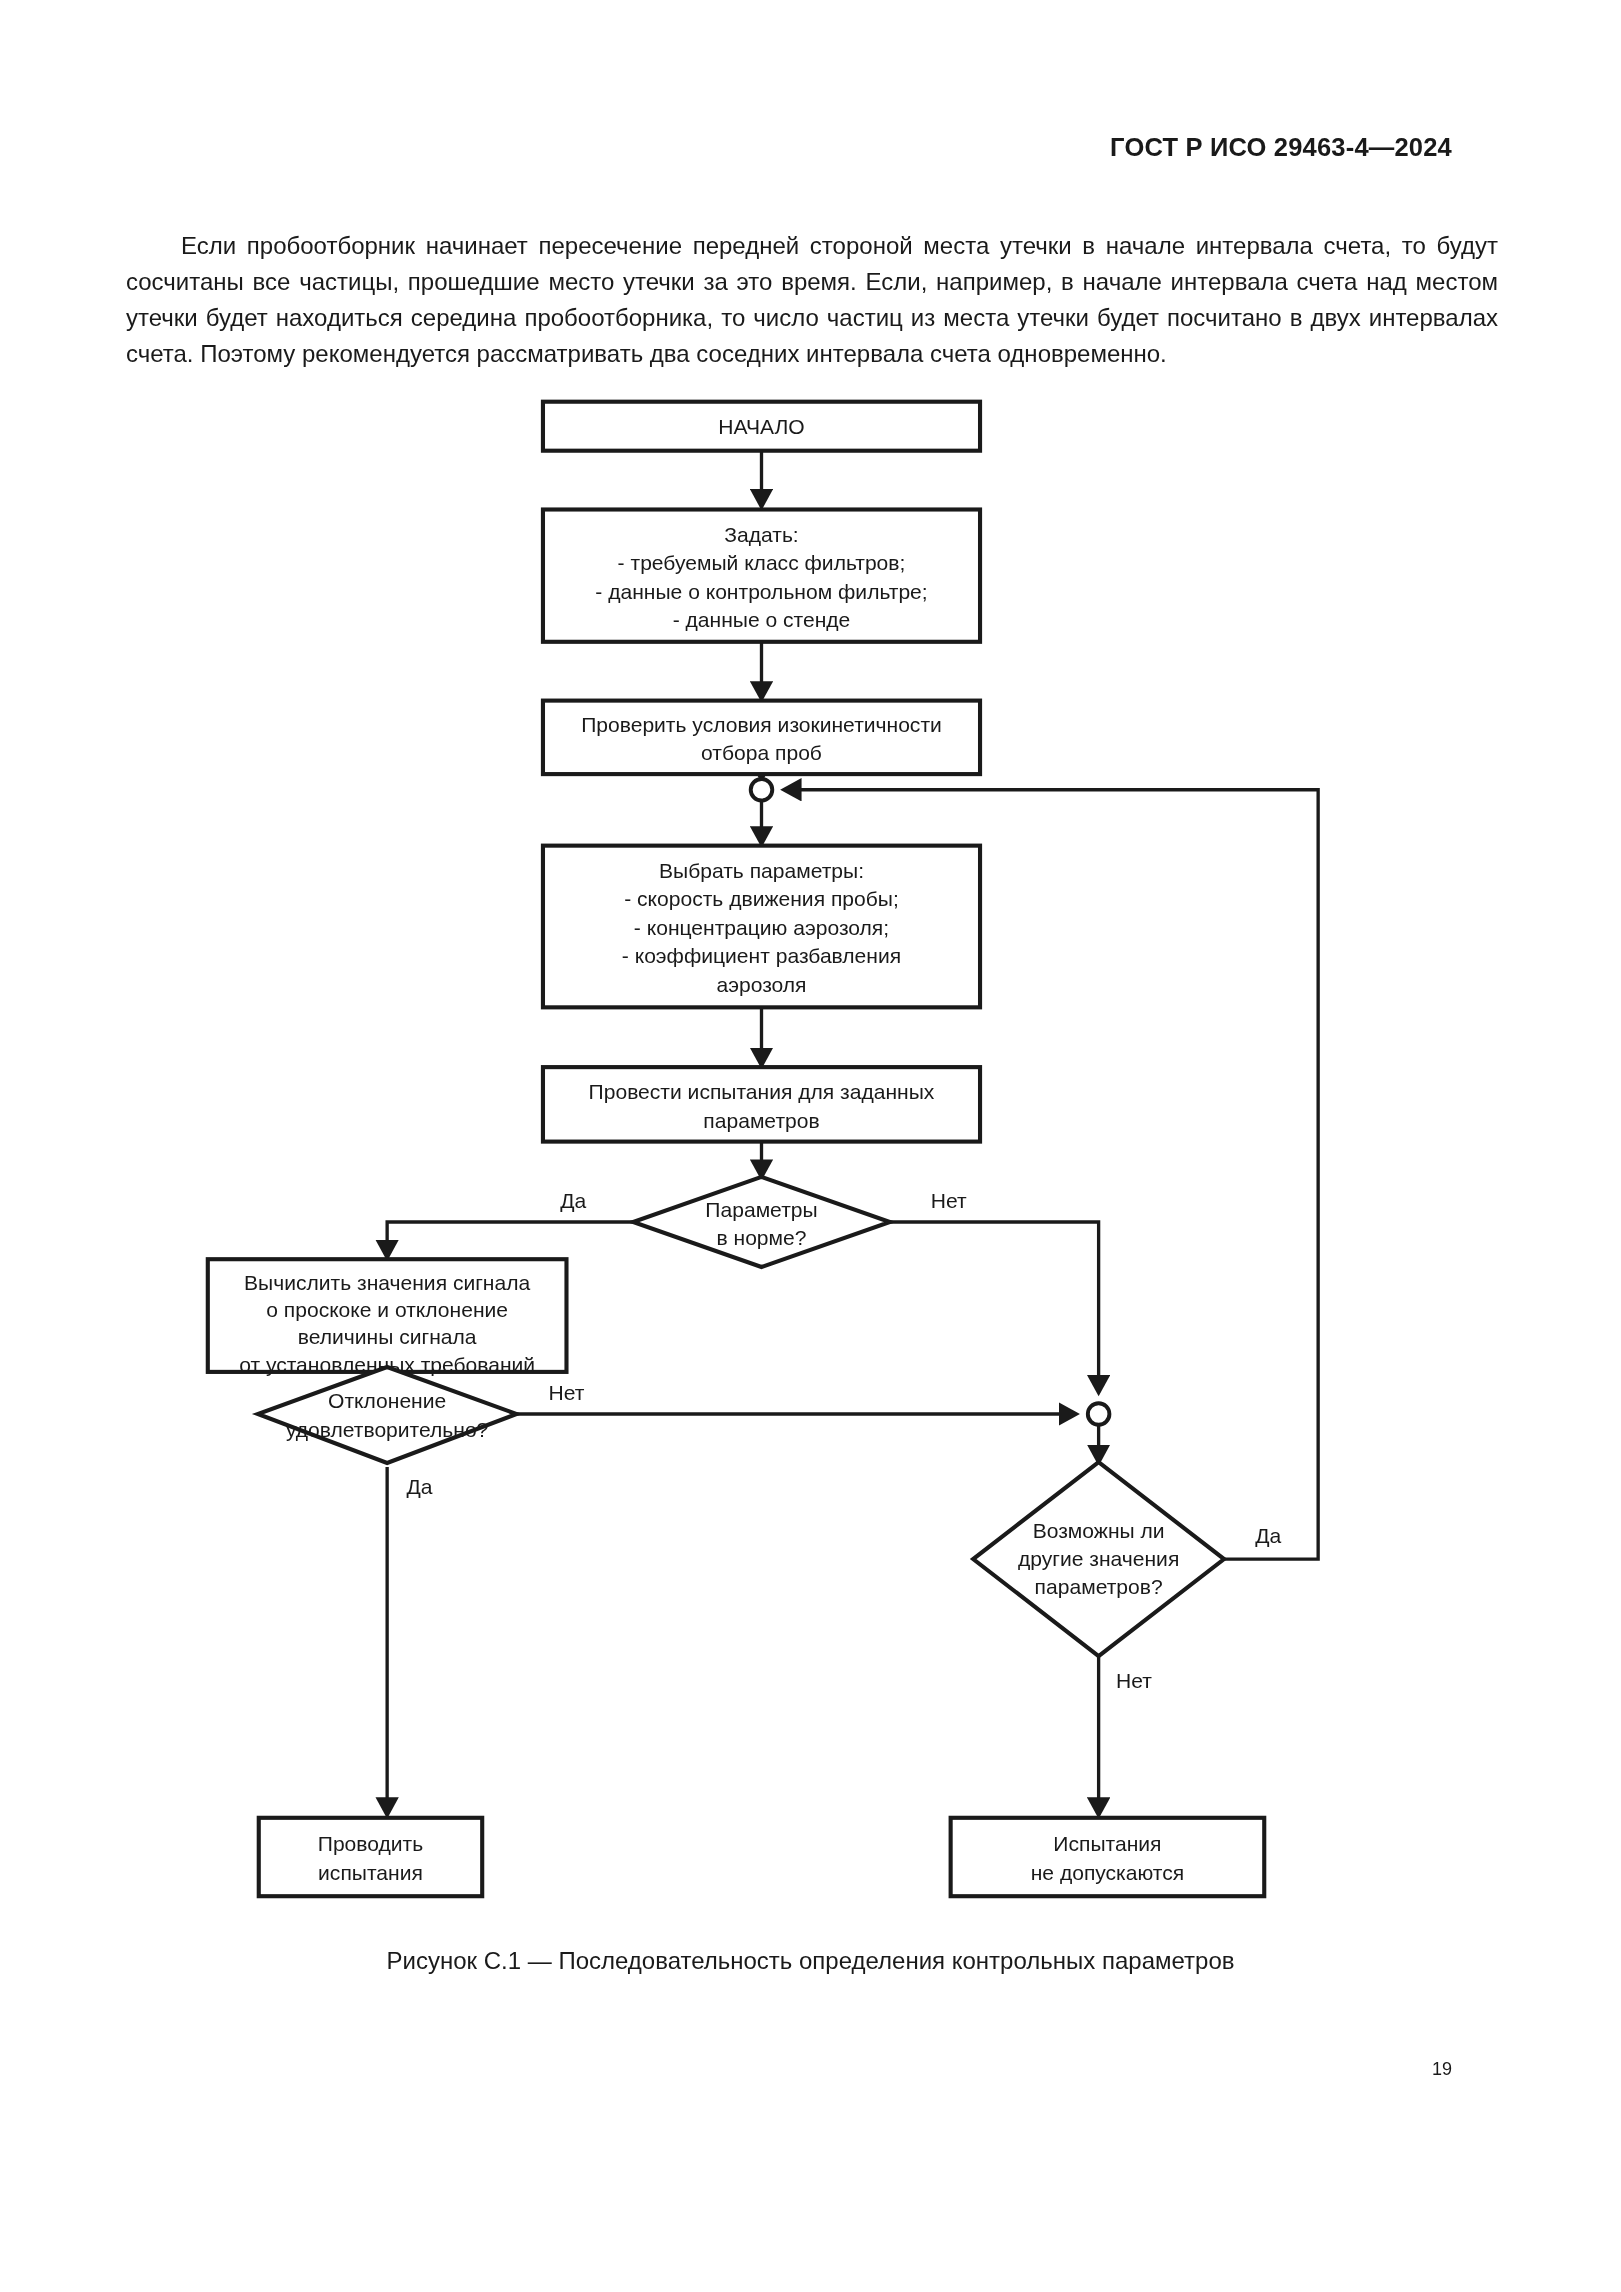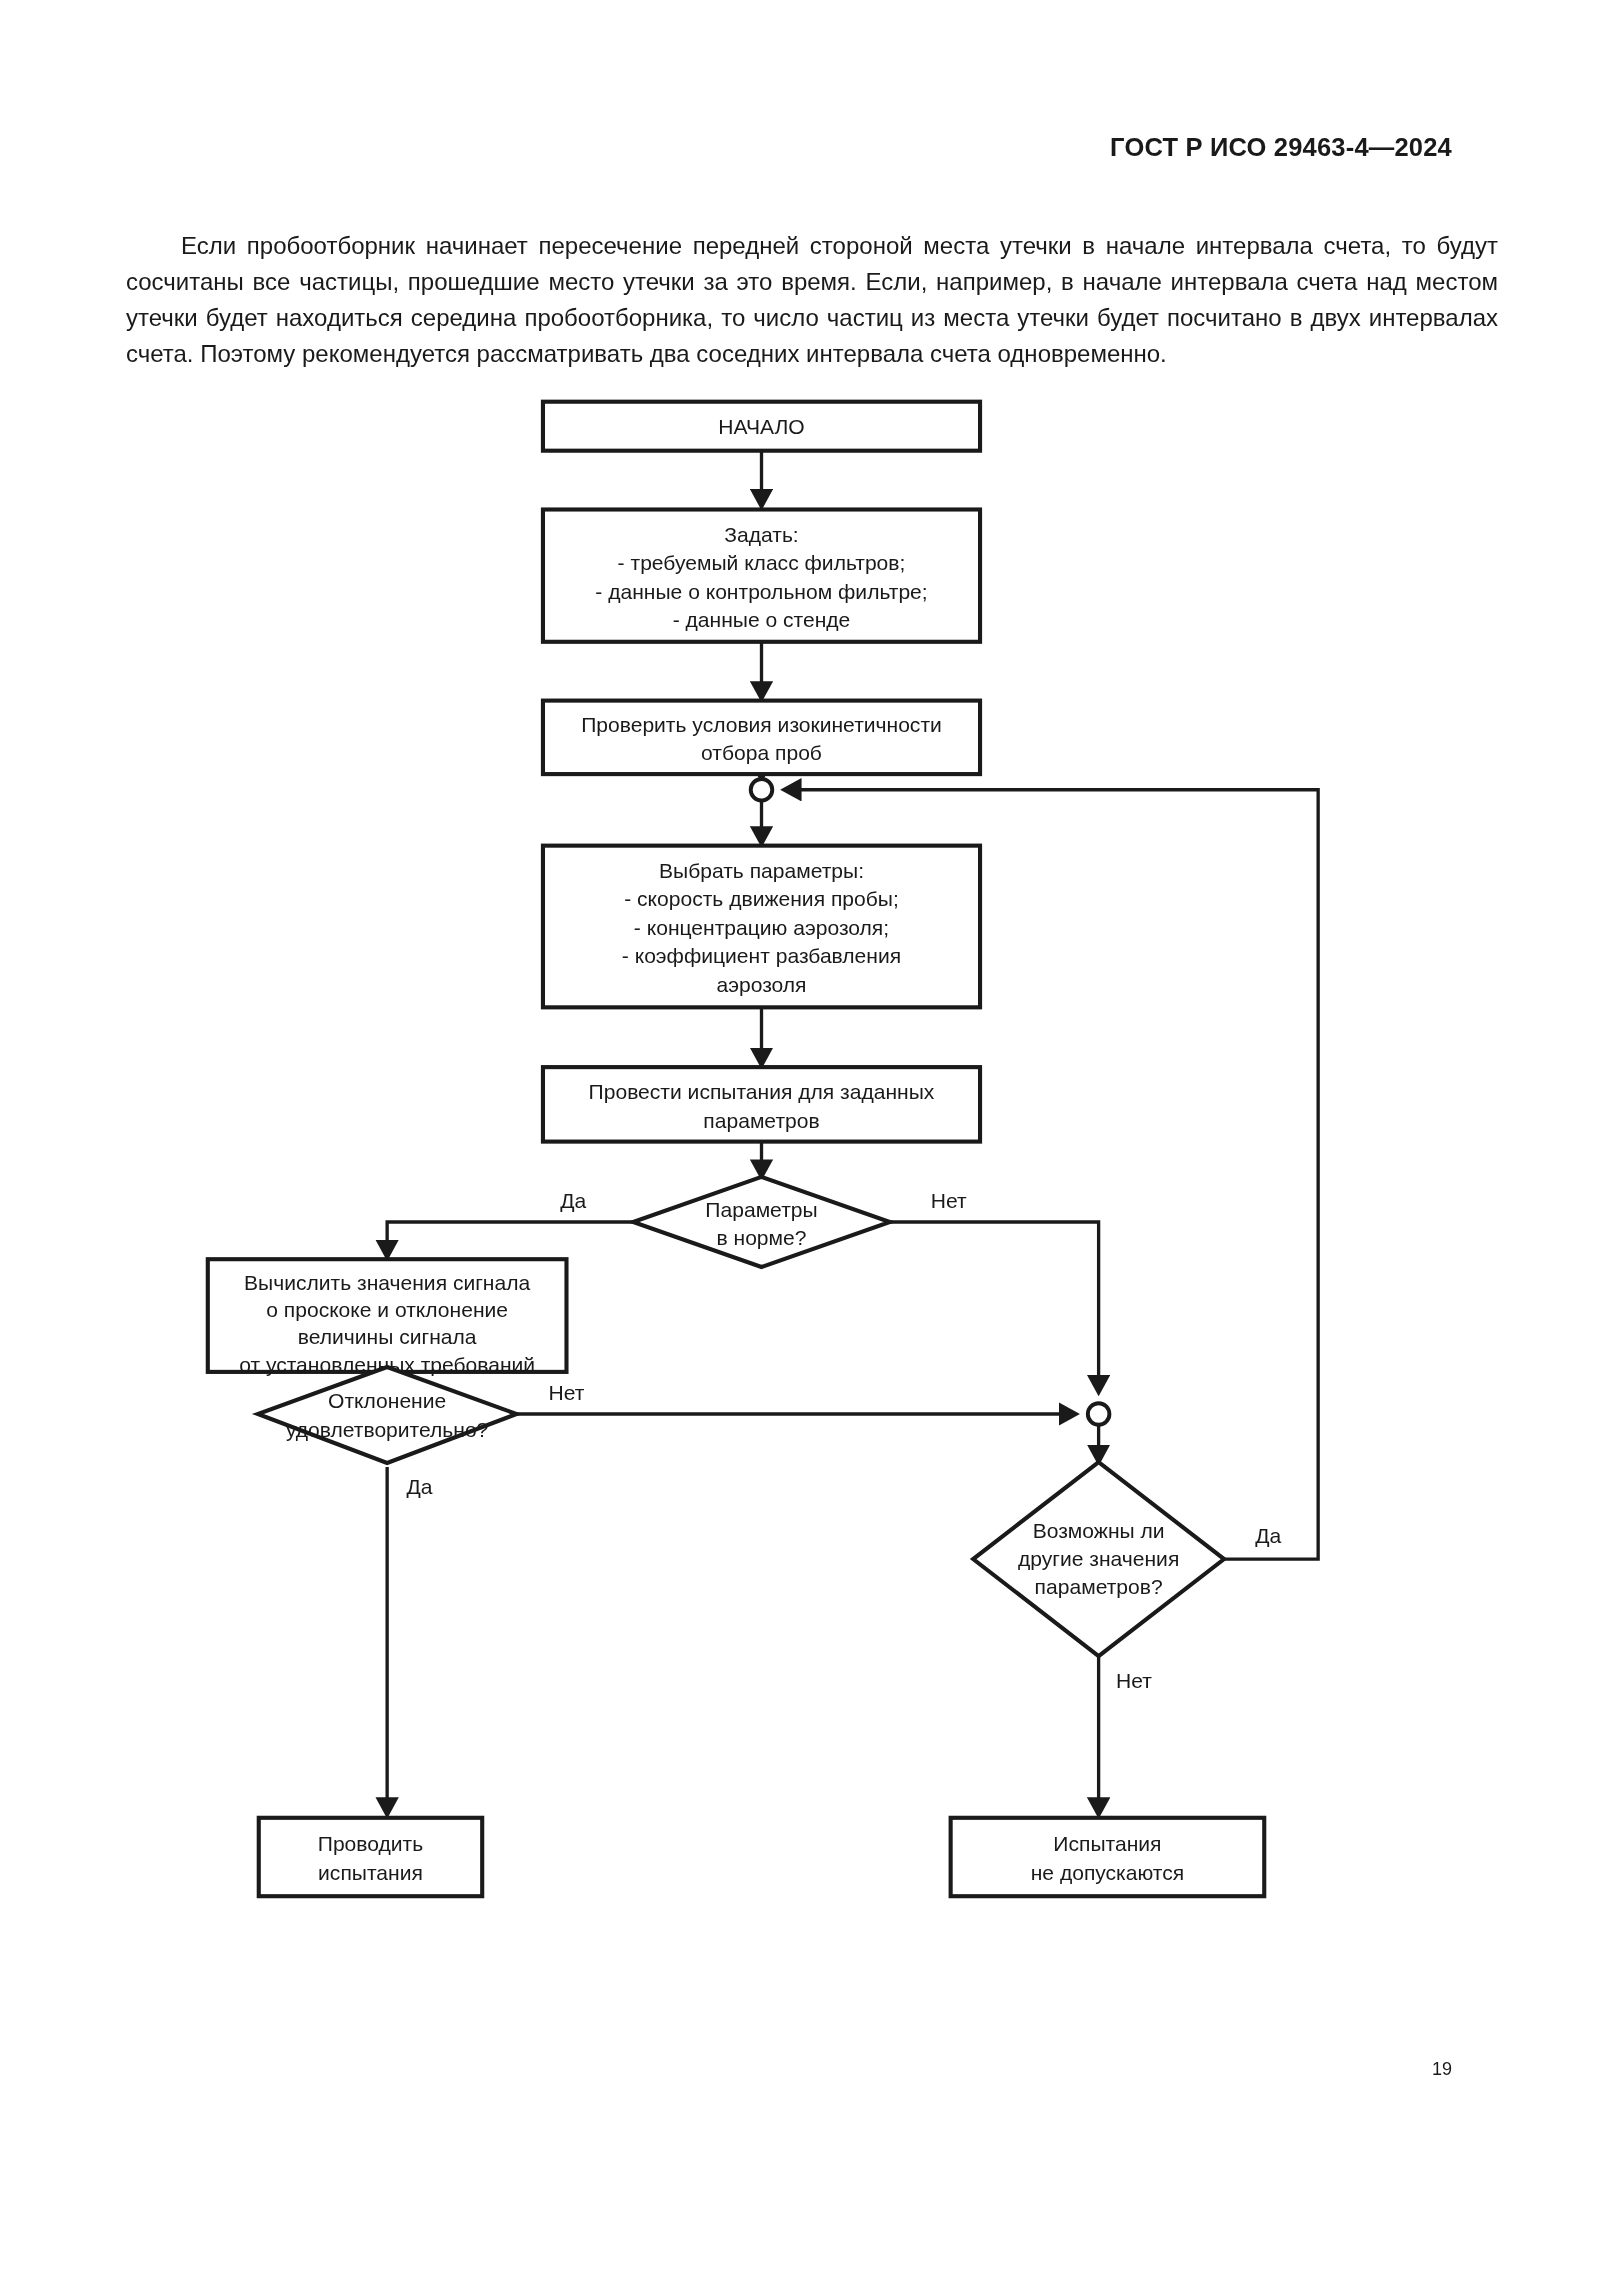"Рисунок С.1 — Последовательность" div.caption { html: none -> <div>Рисунок С.1 — Последовательность определения контрольных параметров</div> }
